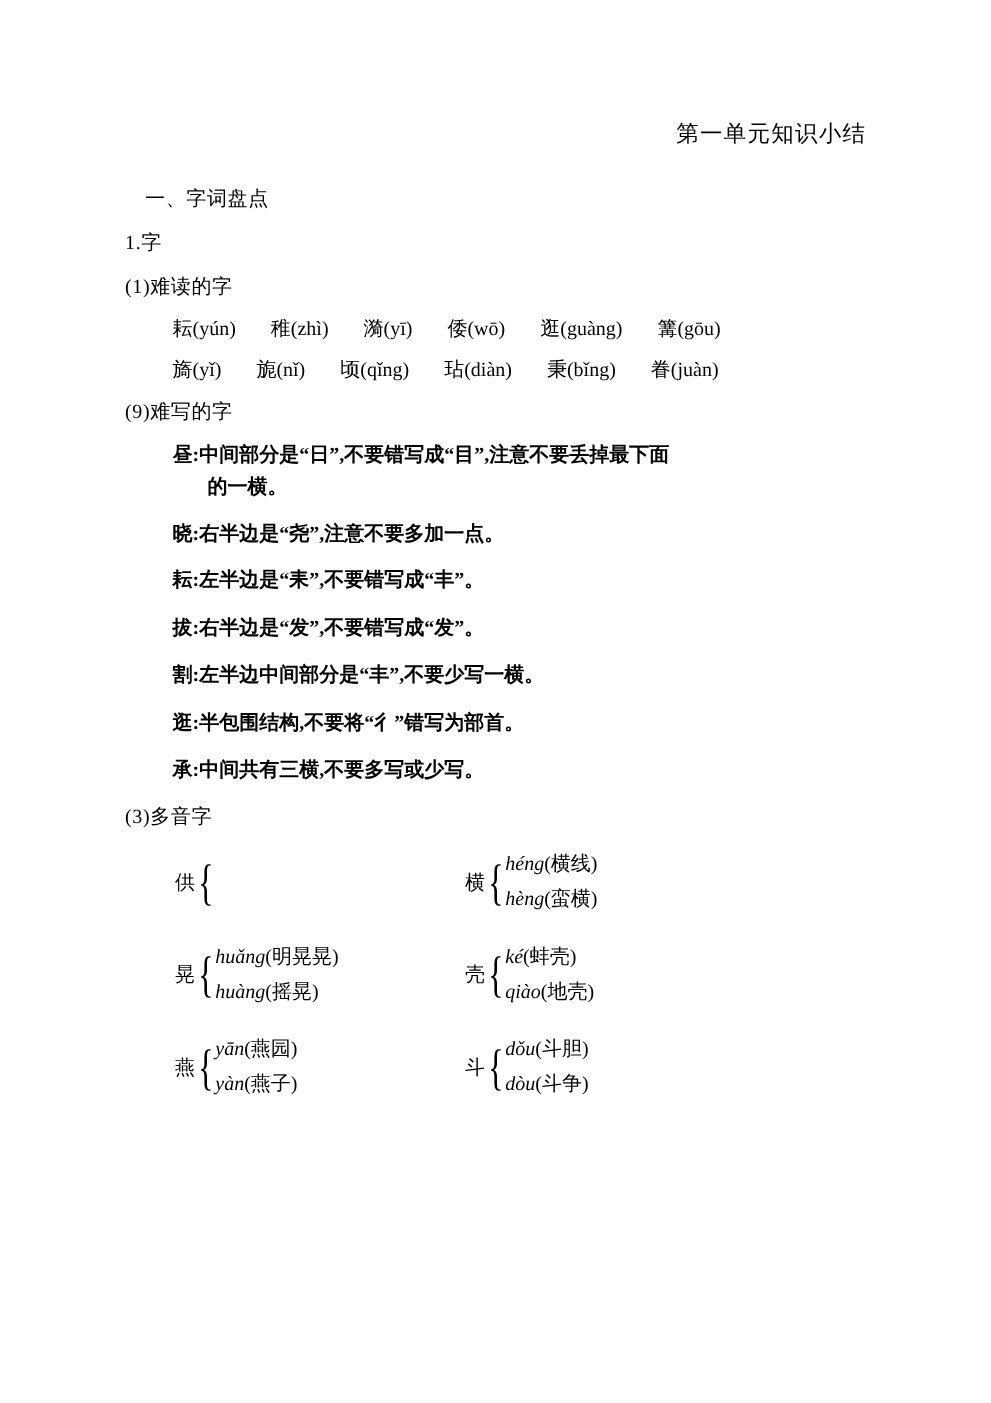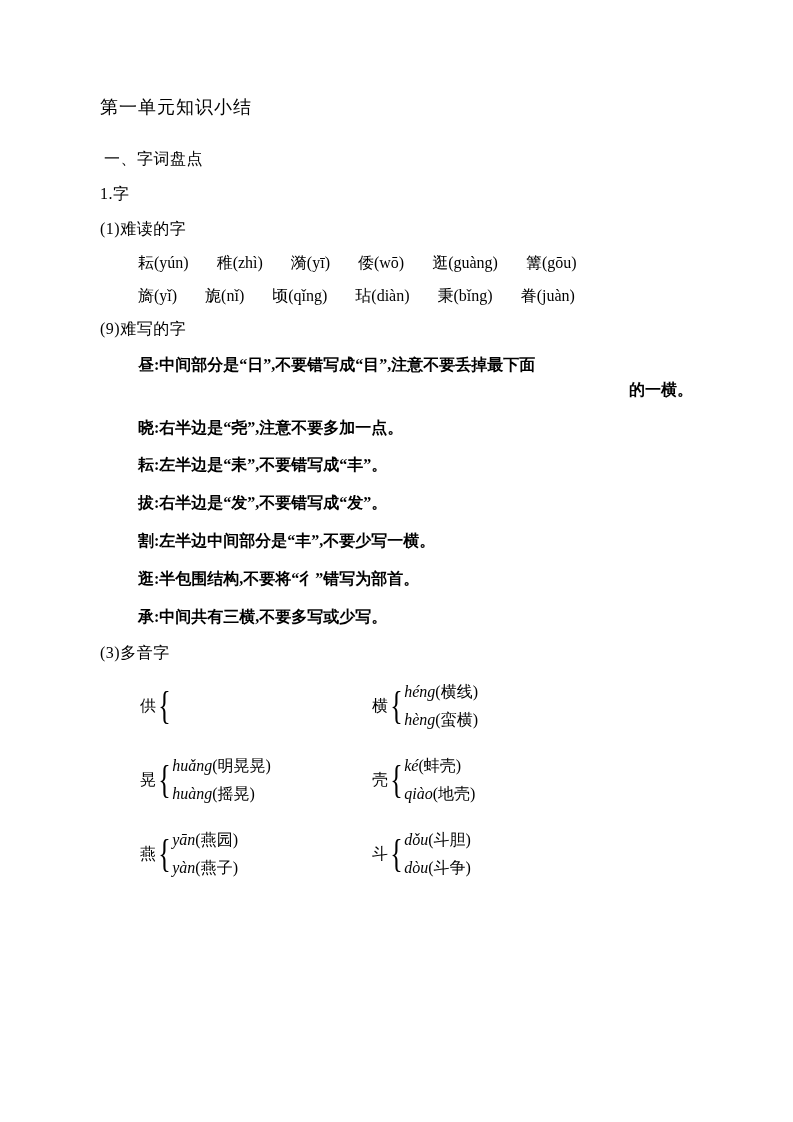"第一单元知识小结" .doc-title { text-align: left -> right }
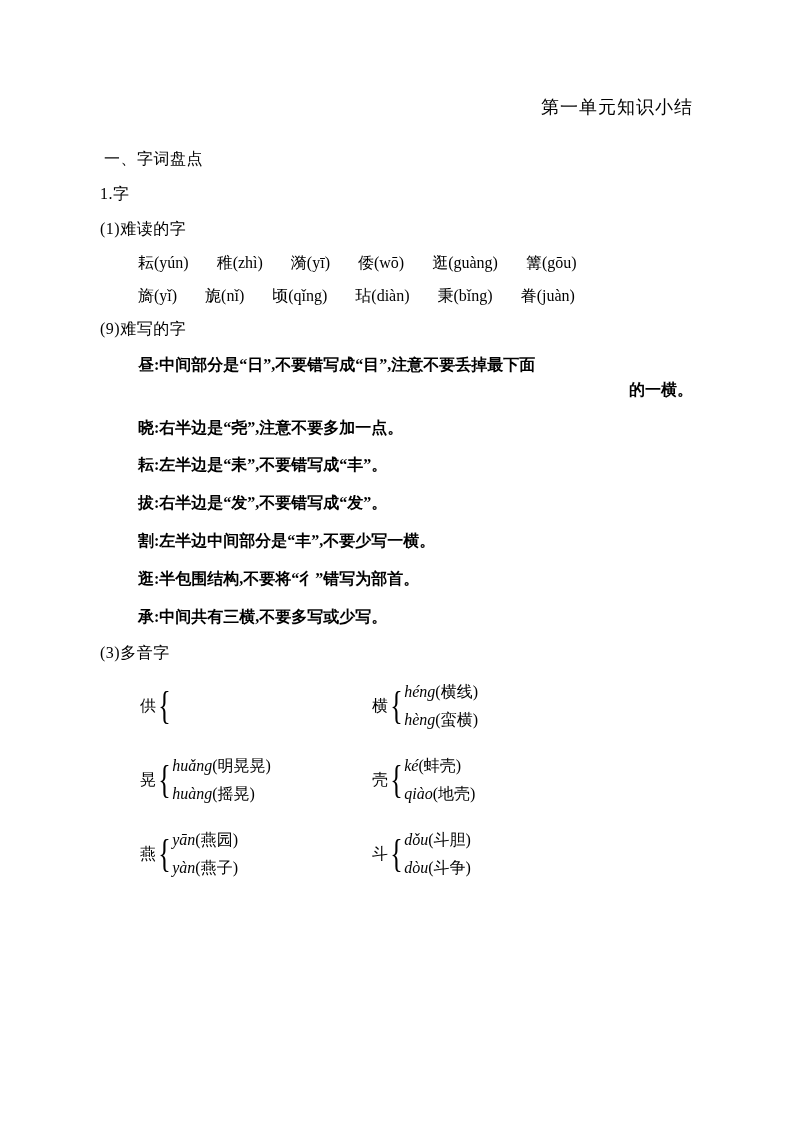"一、字词盘点" .h-section { margin: 0 0 14px 4px -> 0 0 14px 16px }
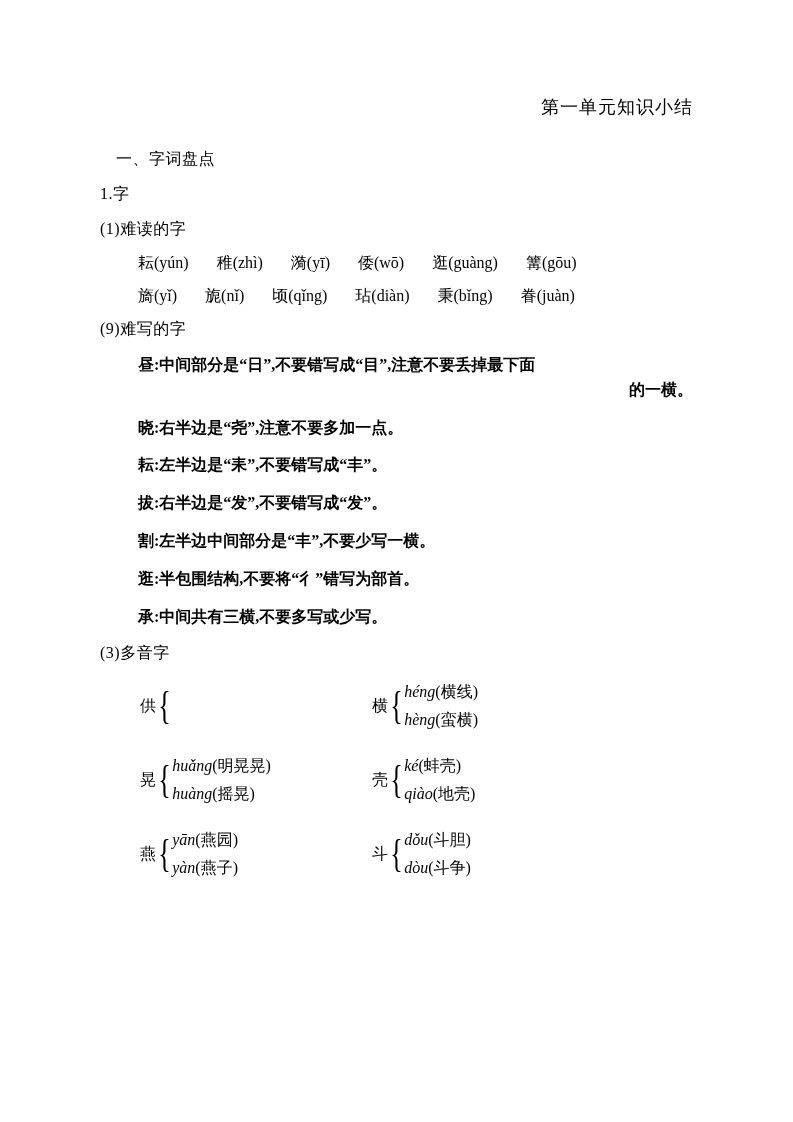"的一横。" .note-line .cont { text-align: right -> none }
